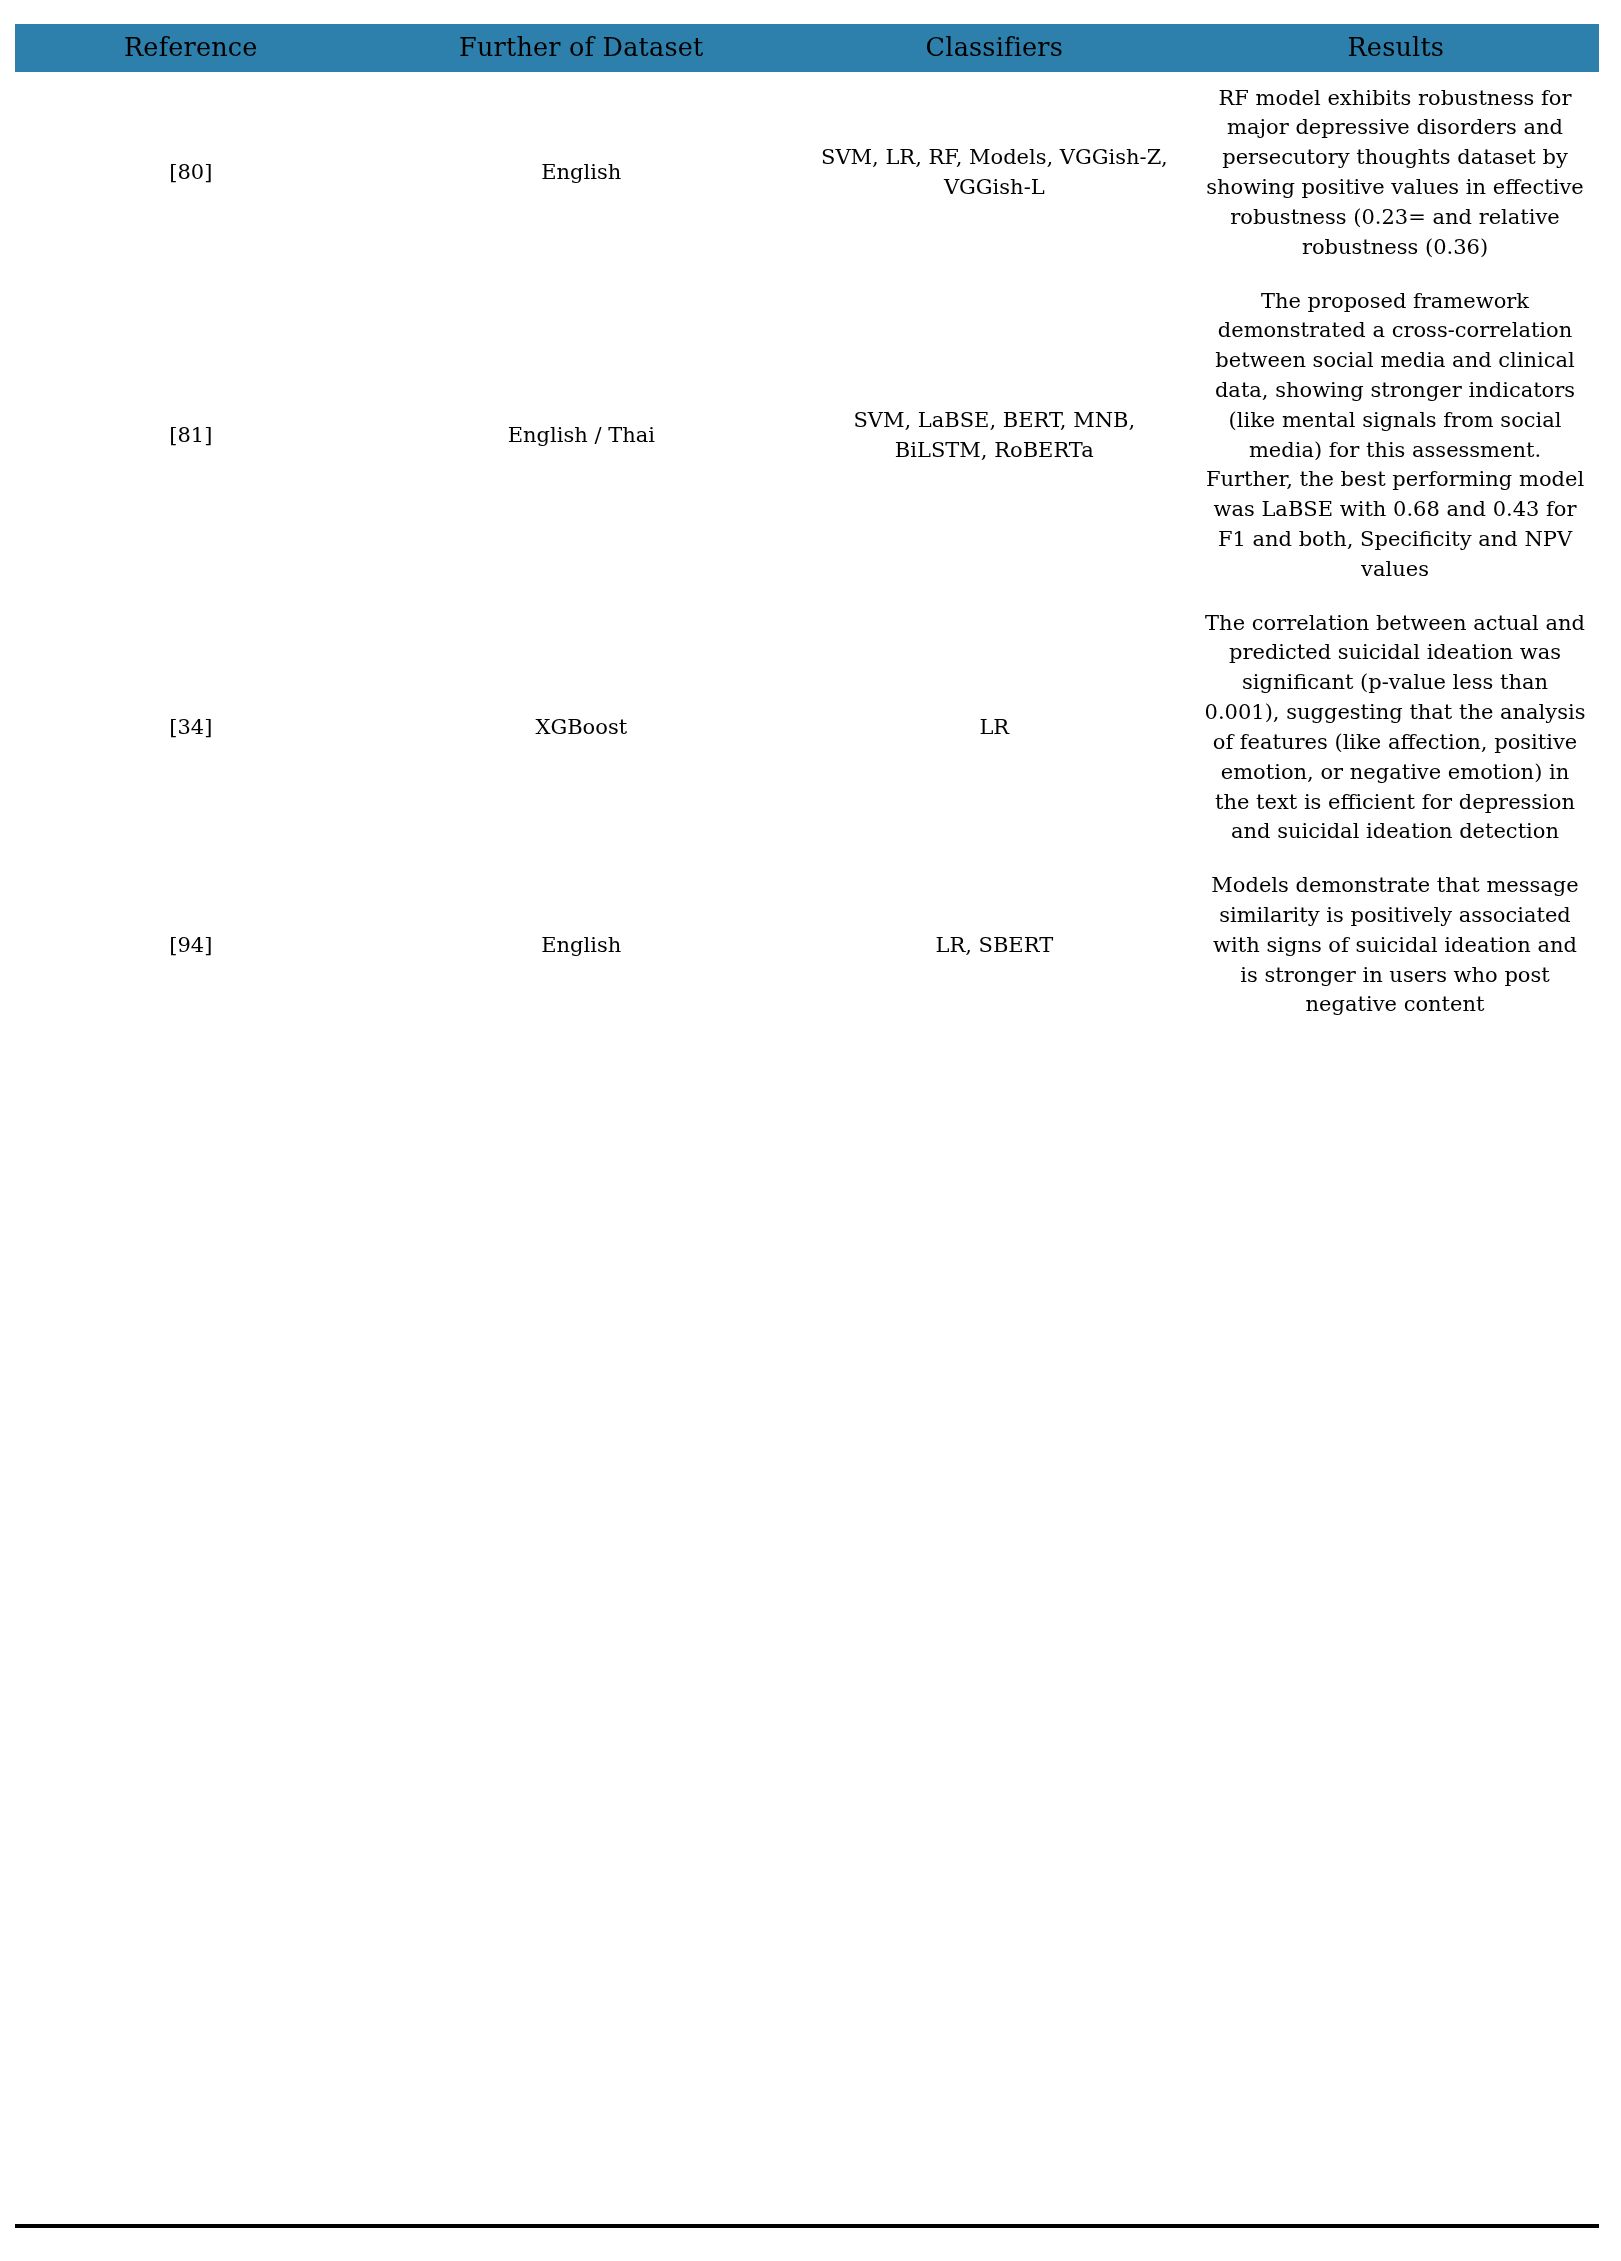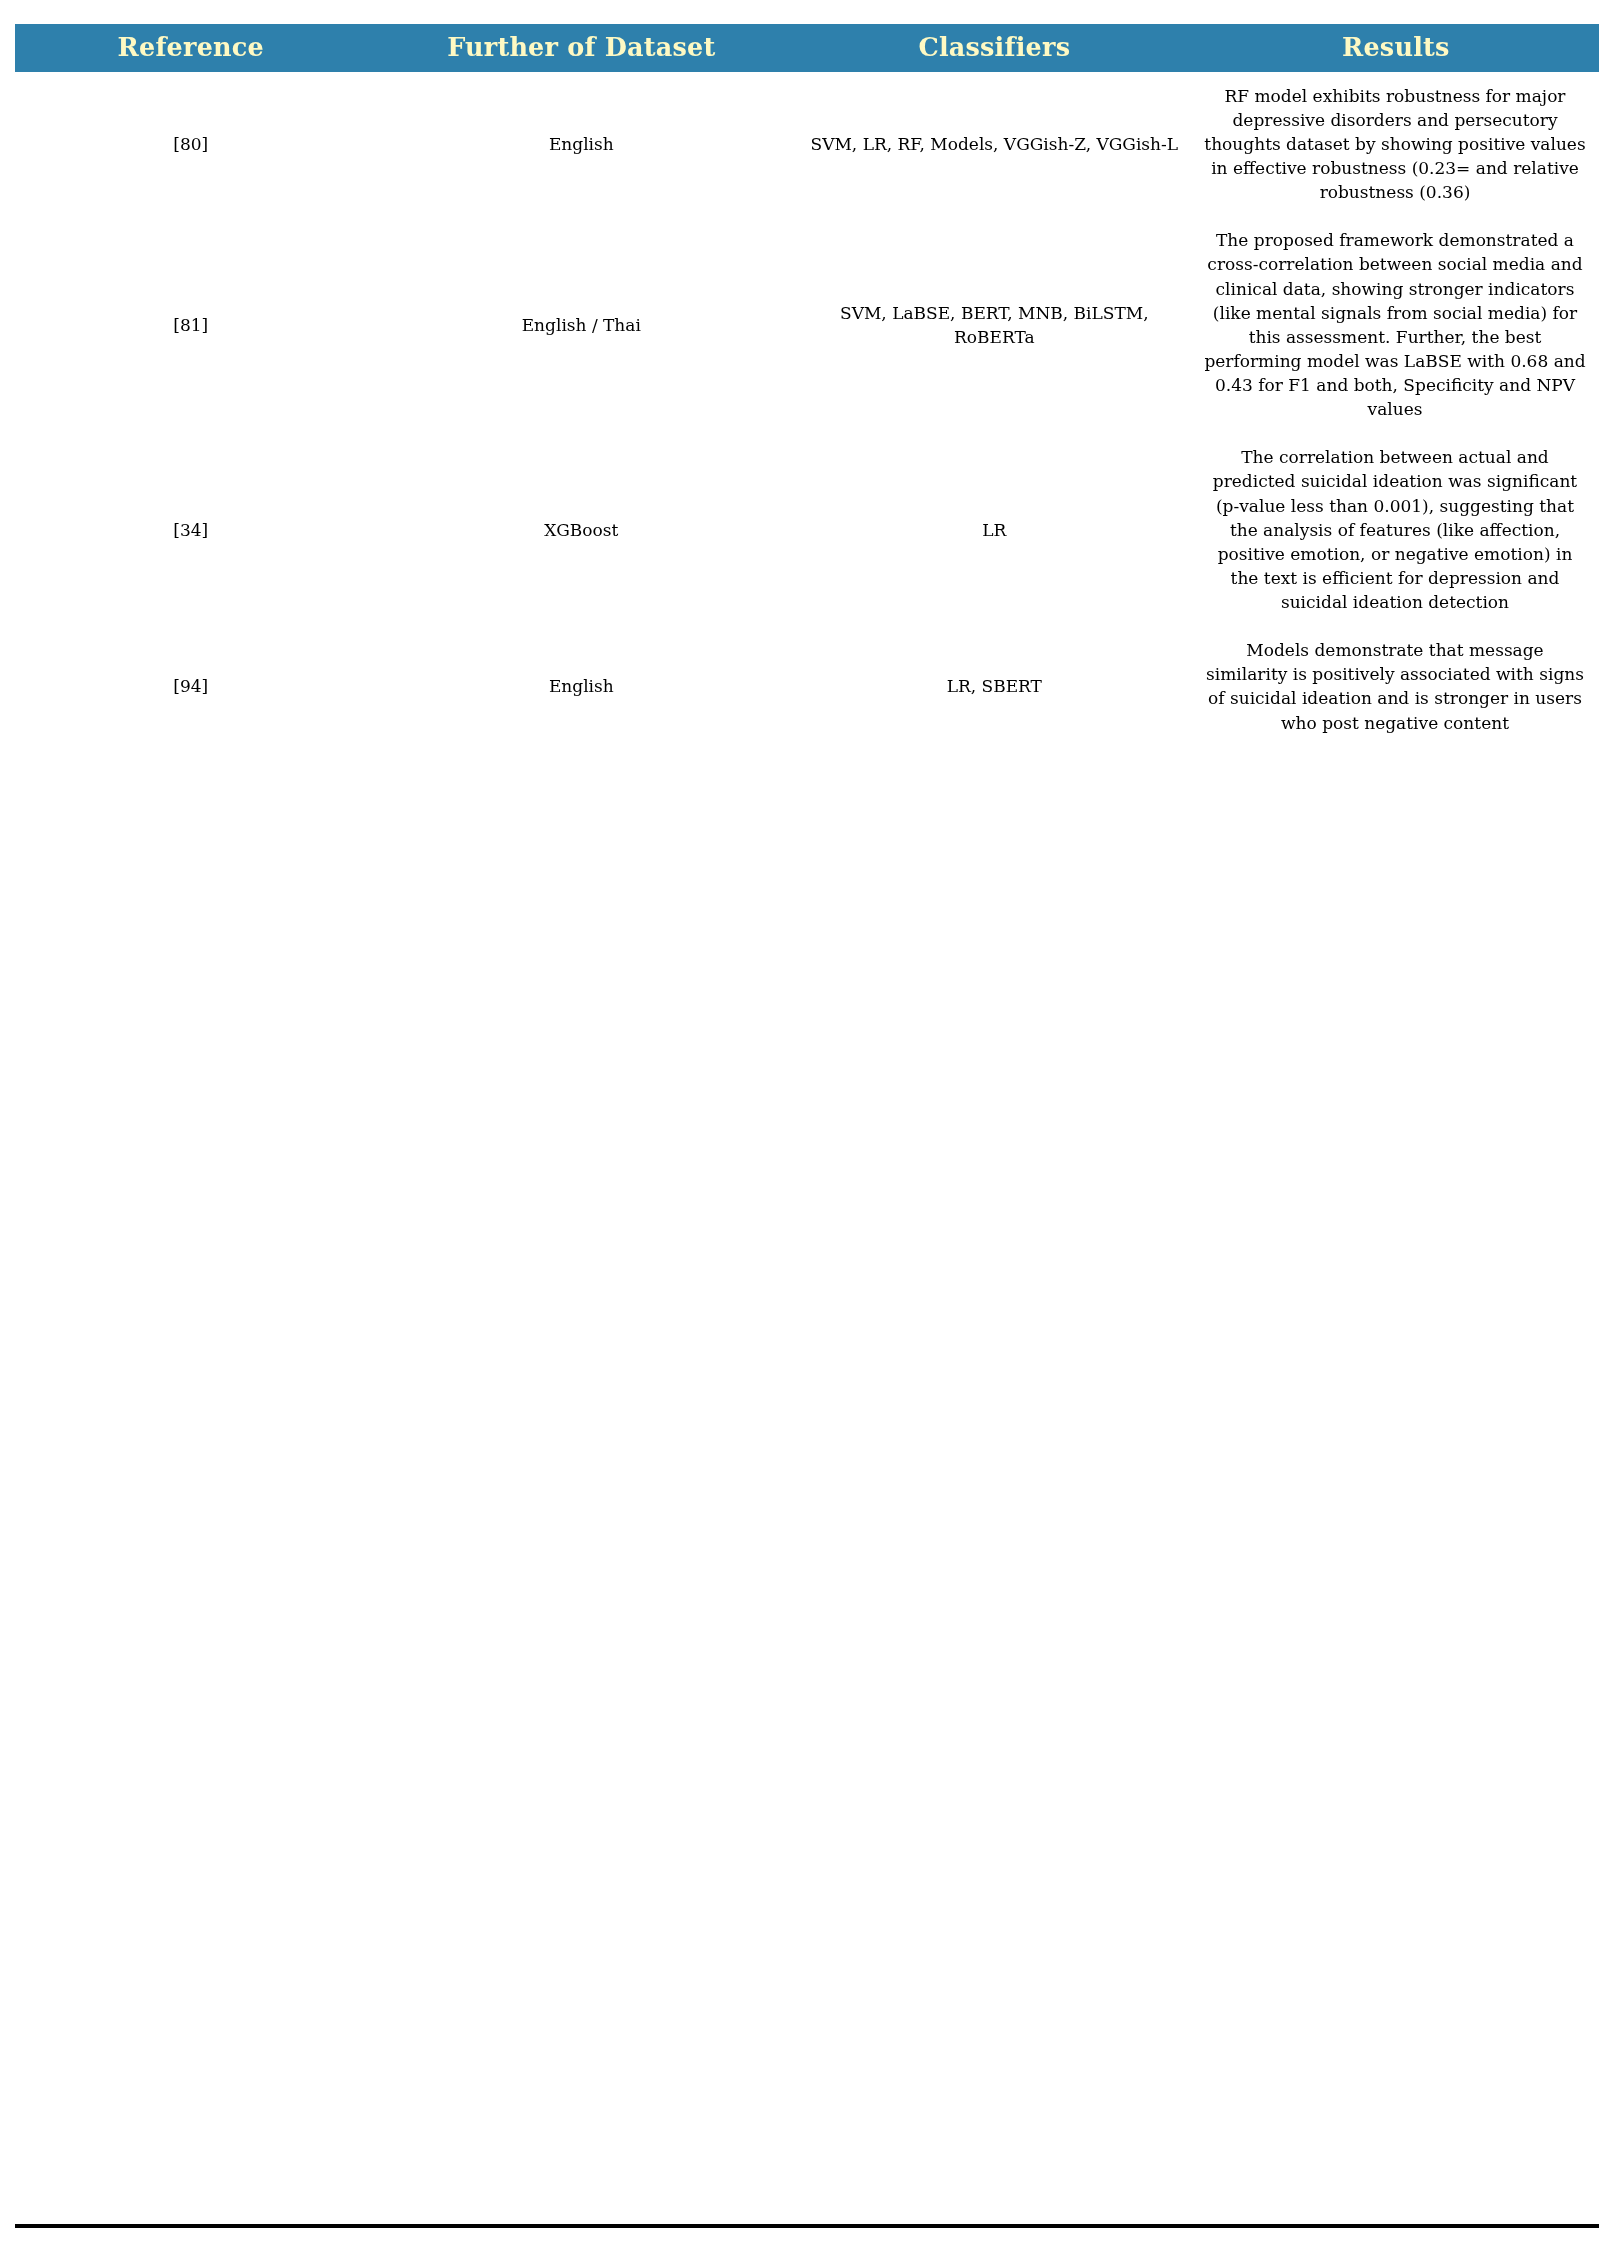"Reference" th.col-head { color: #fef9c3 -> #000000; font-weight: bold -> normal }
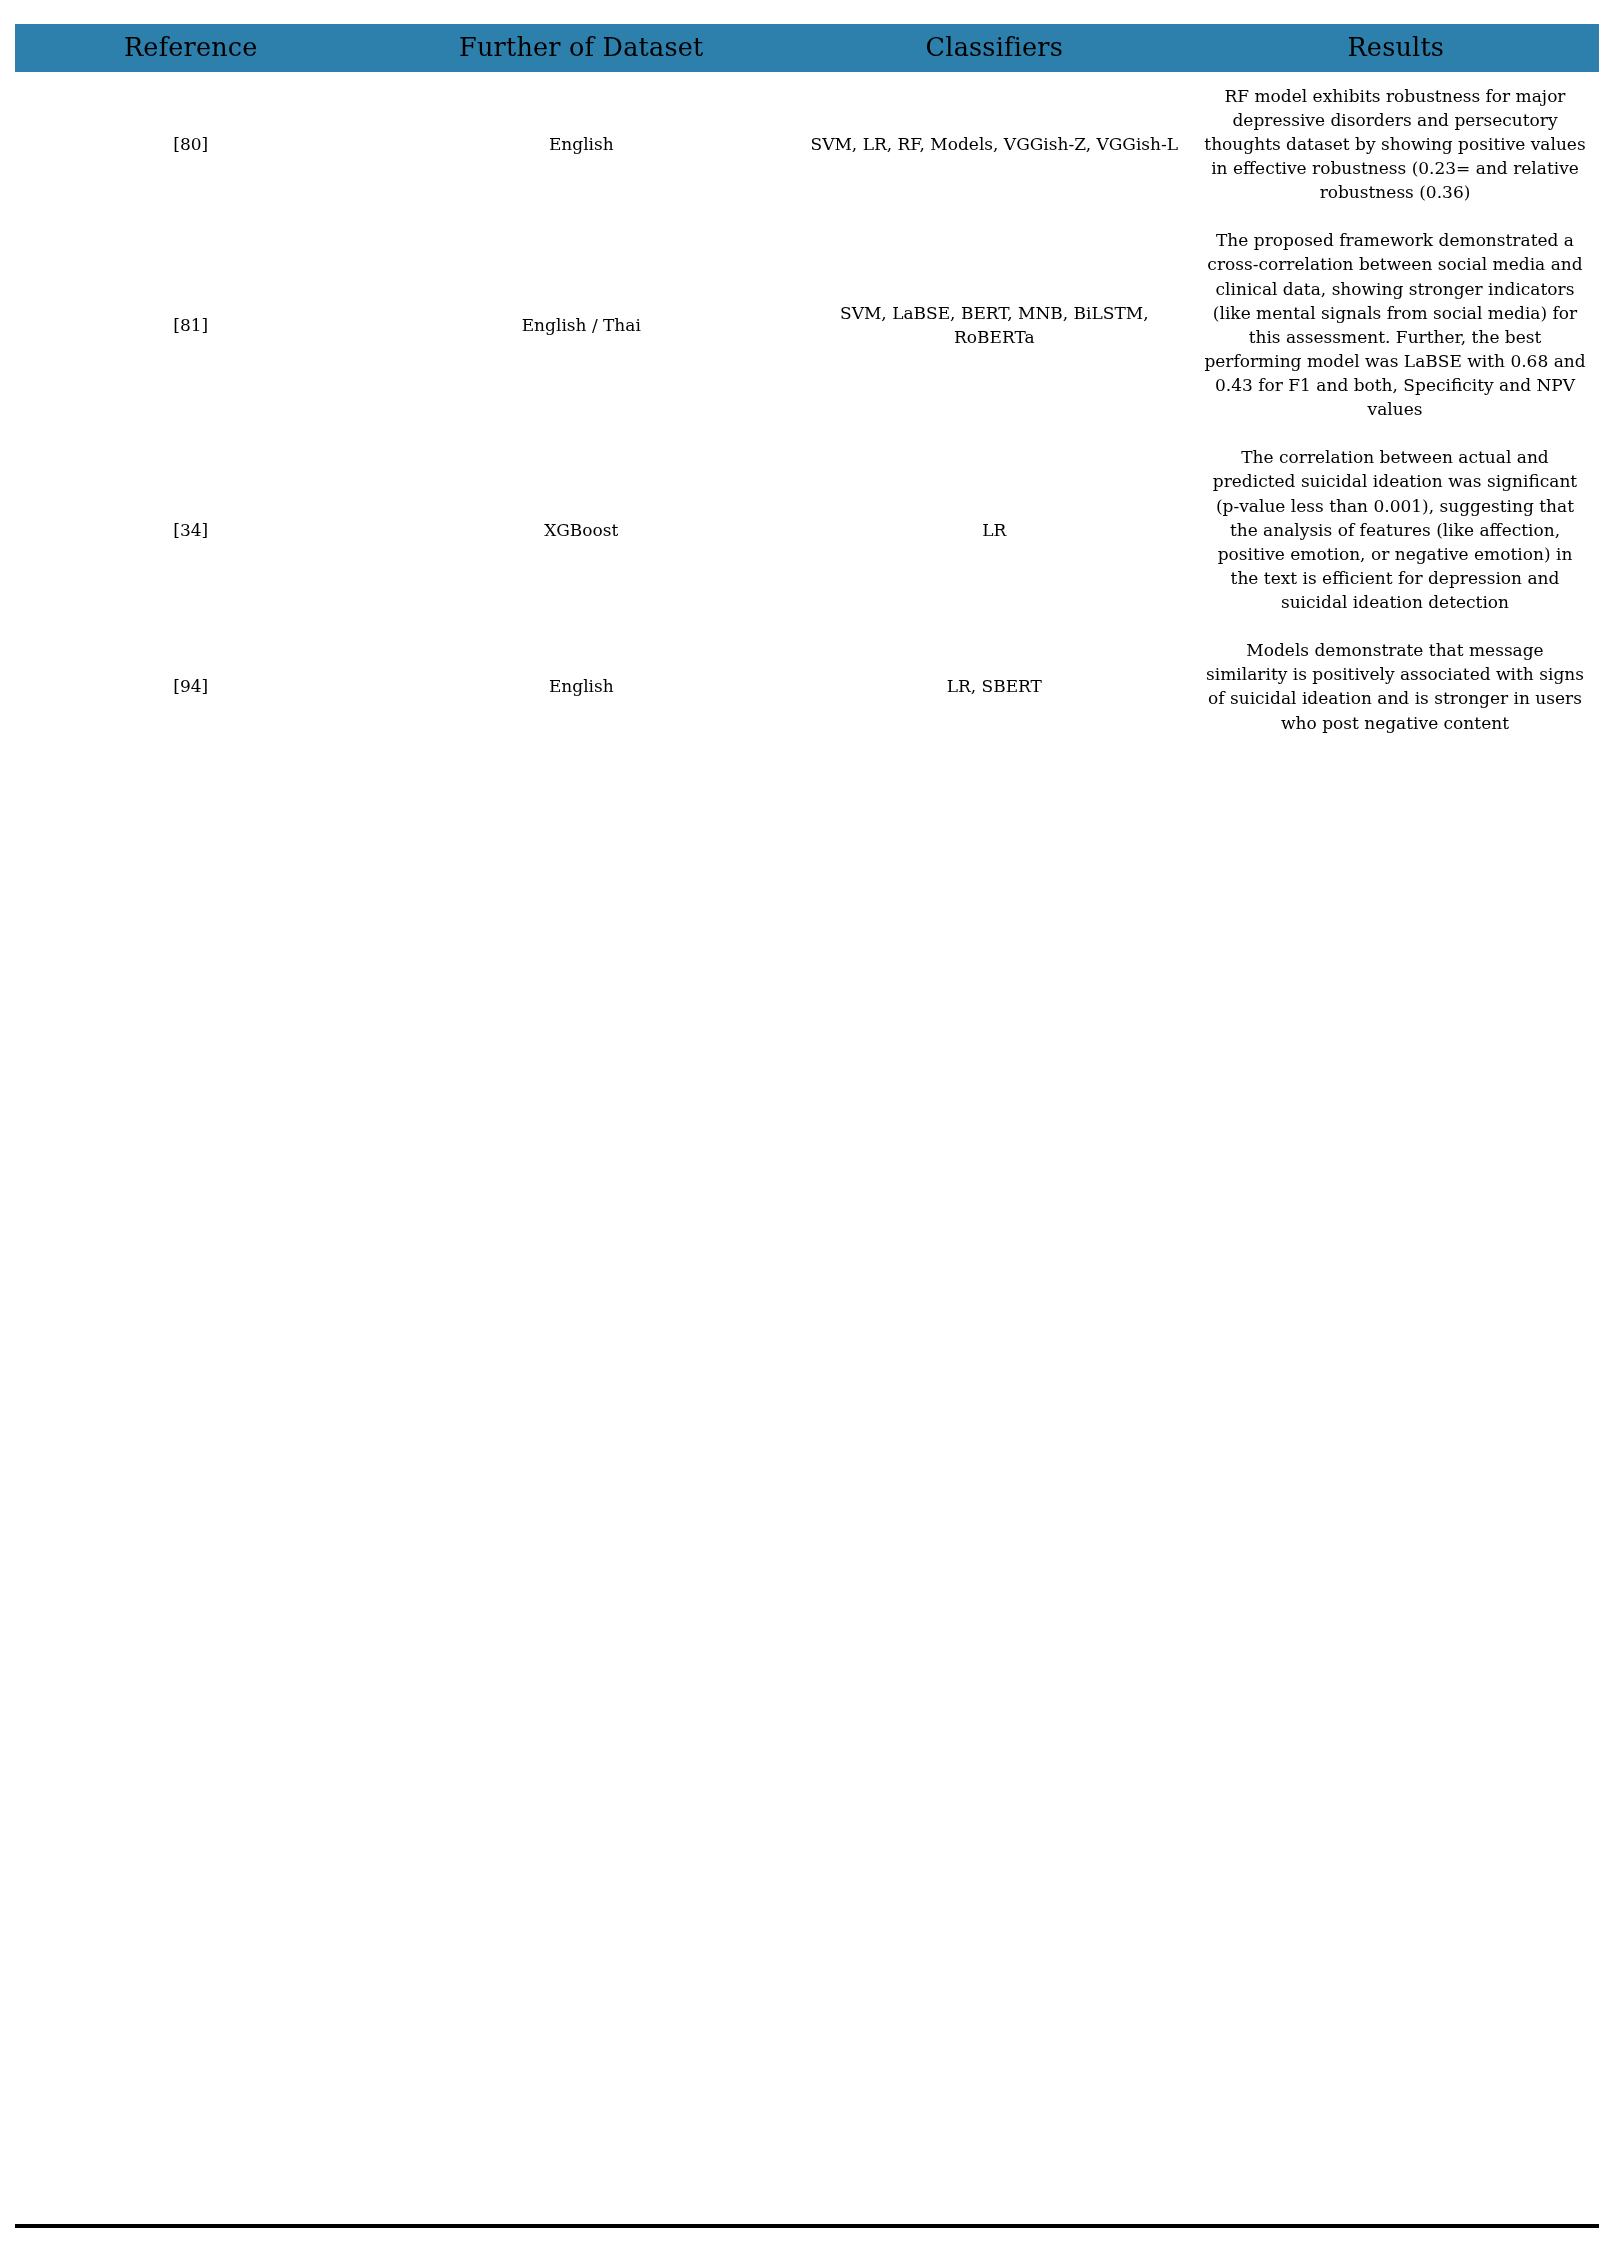"RF model exhibits robustness for" td.cell { font-size: 17px -> 21px }
